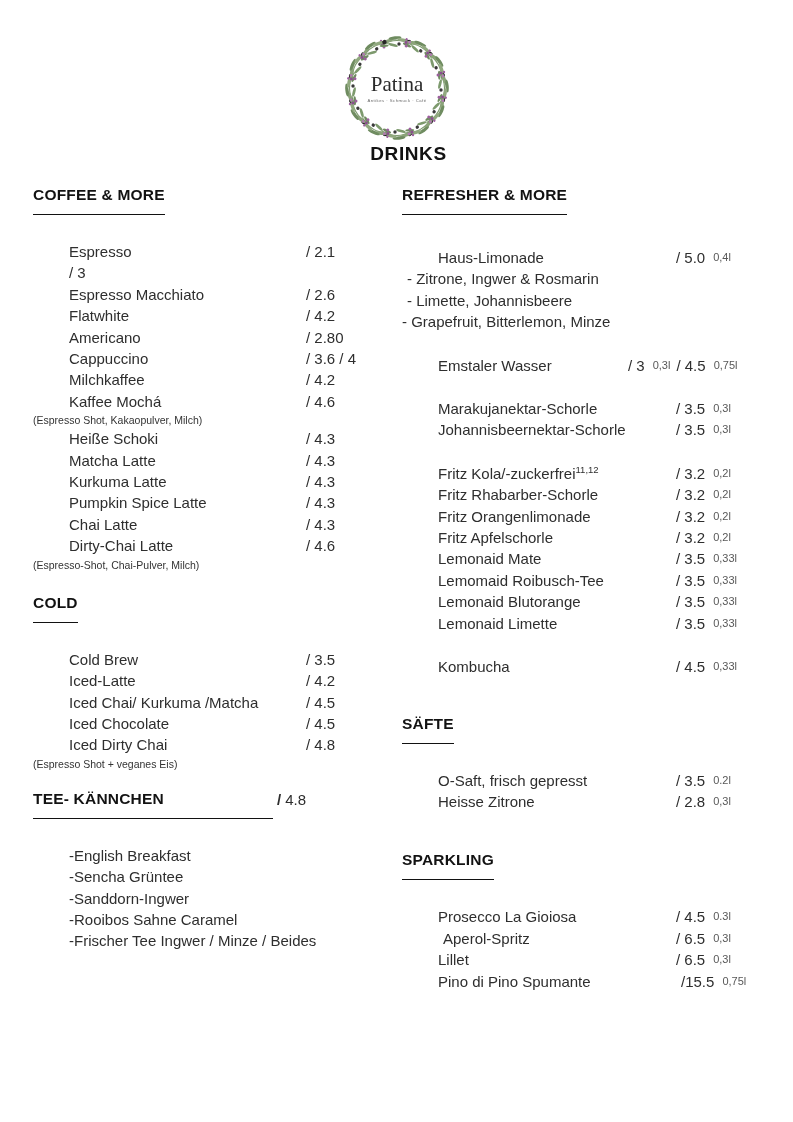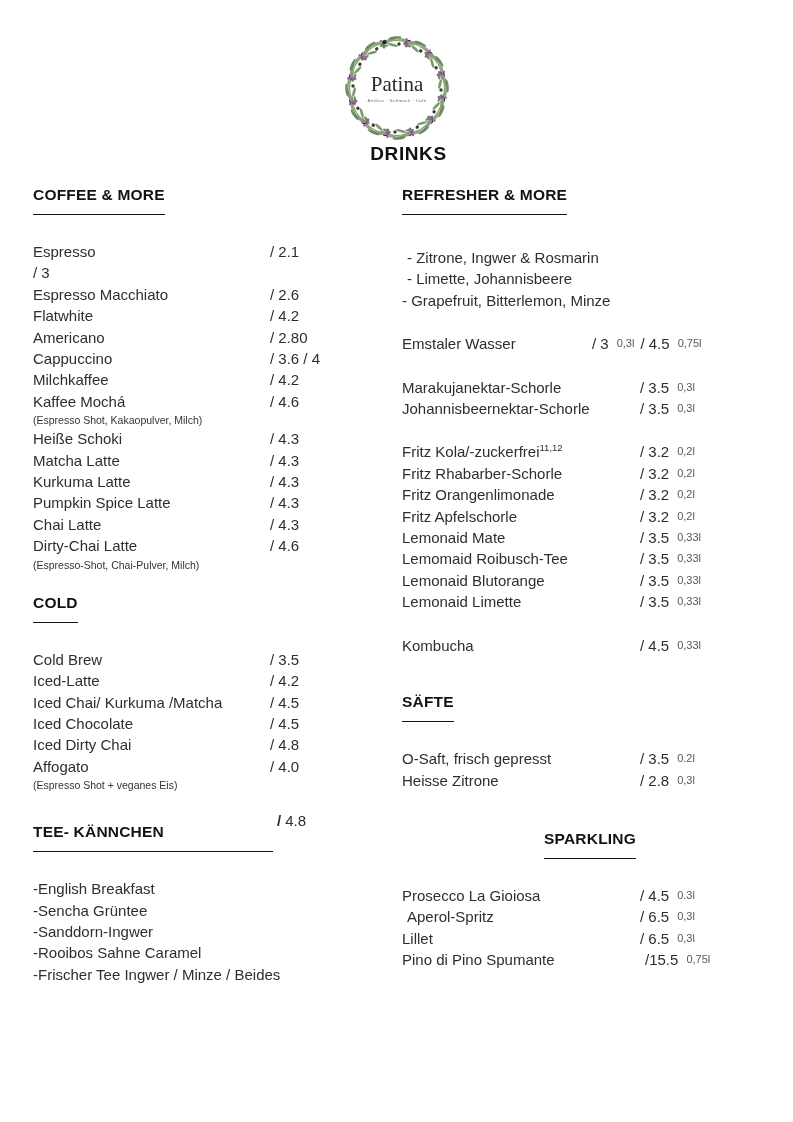"Espresso" .row { margin-left: none -> 36px }
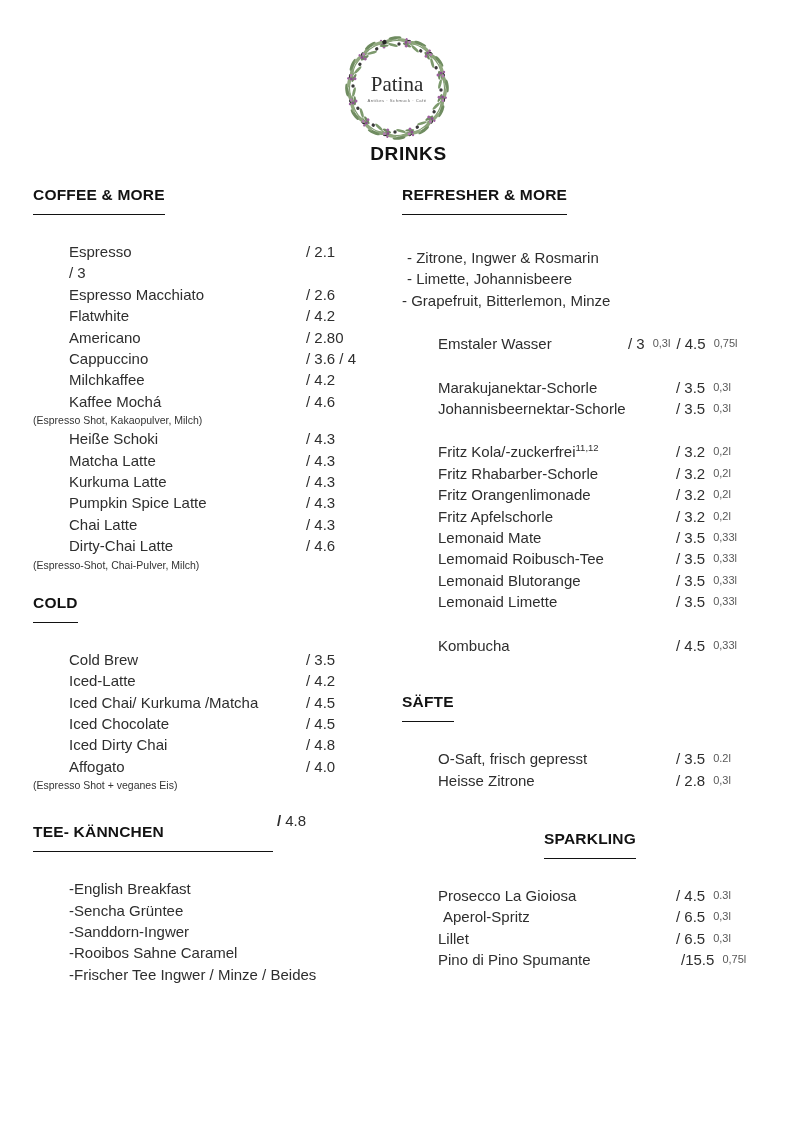"Haus-Limonade" div.row { html: none -> <div> <span>Haus-Limonade</span> <span>/ 5.0</span> <span>0,4l</span> </div> }
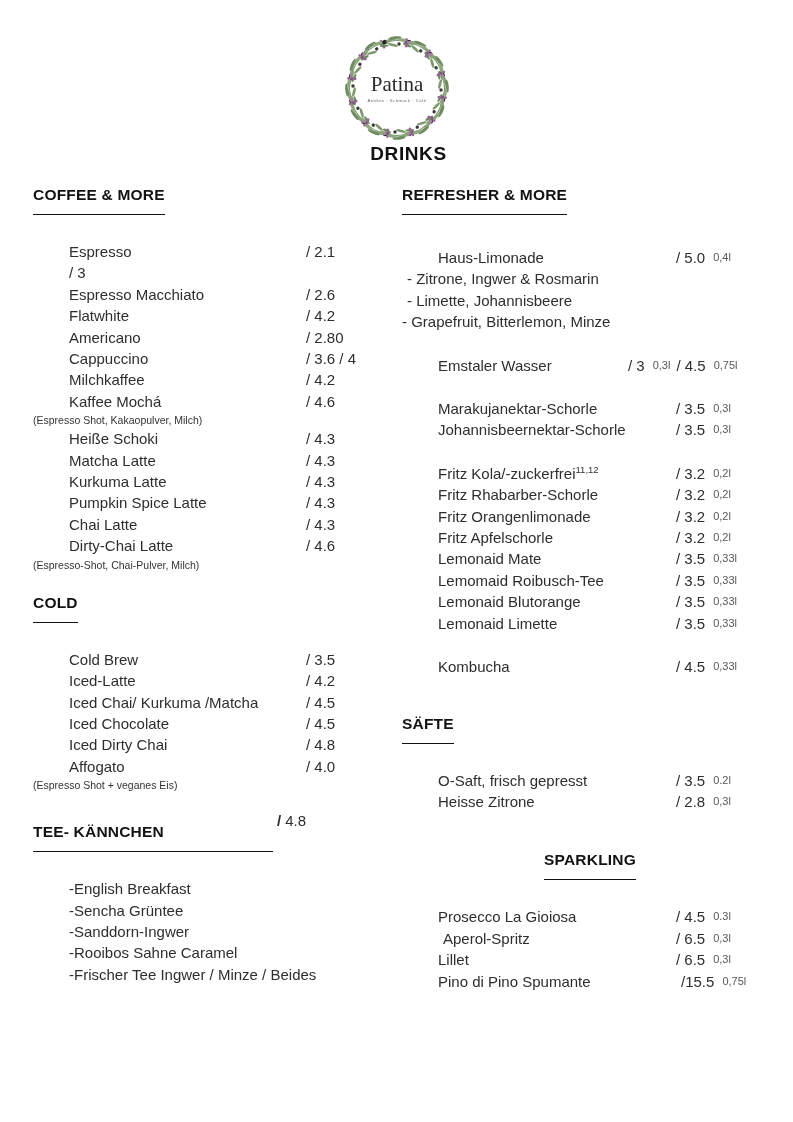"Affogato" div.row { html: <div> <span>Affogato</span> <span>/ 4.0</span> </div> -> none }
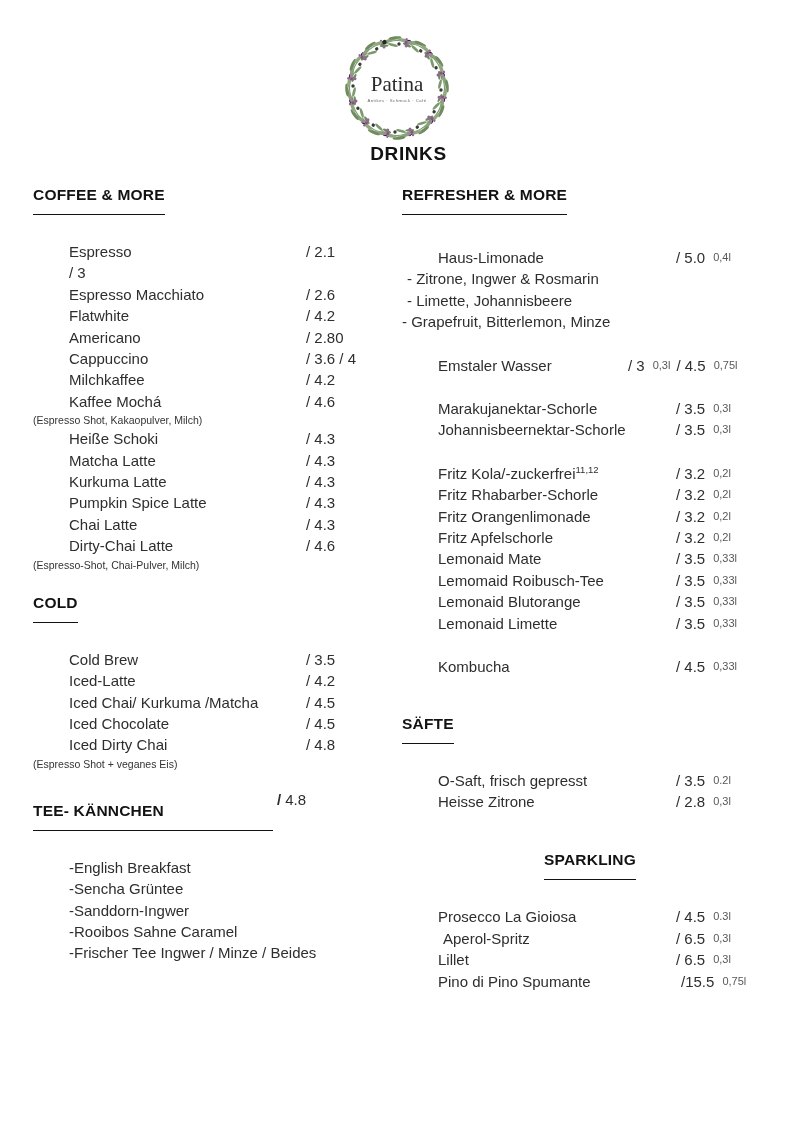"TEE- KÄNNCHEN" span.sec { margin-top: 12px -> none }
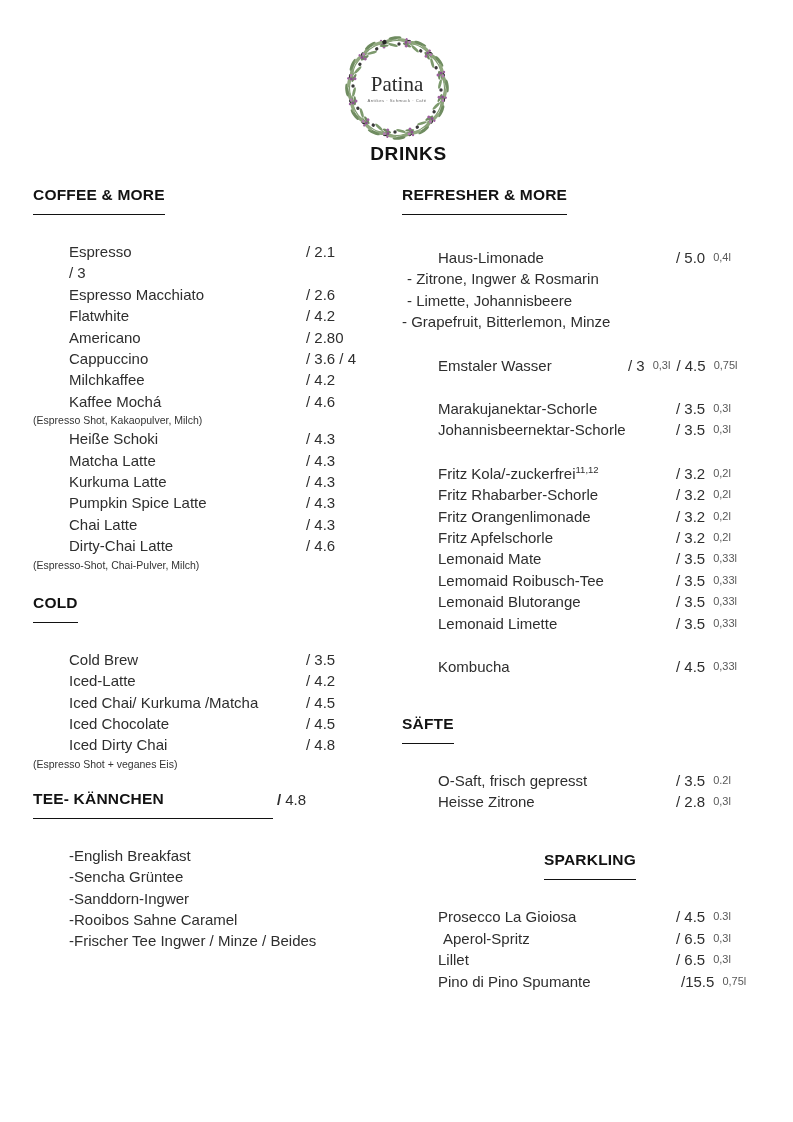"SPARKLING" .mt38 { text-align: center -> none }
